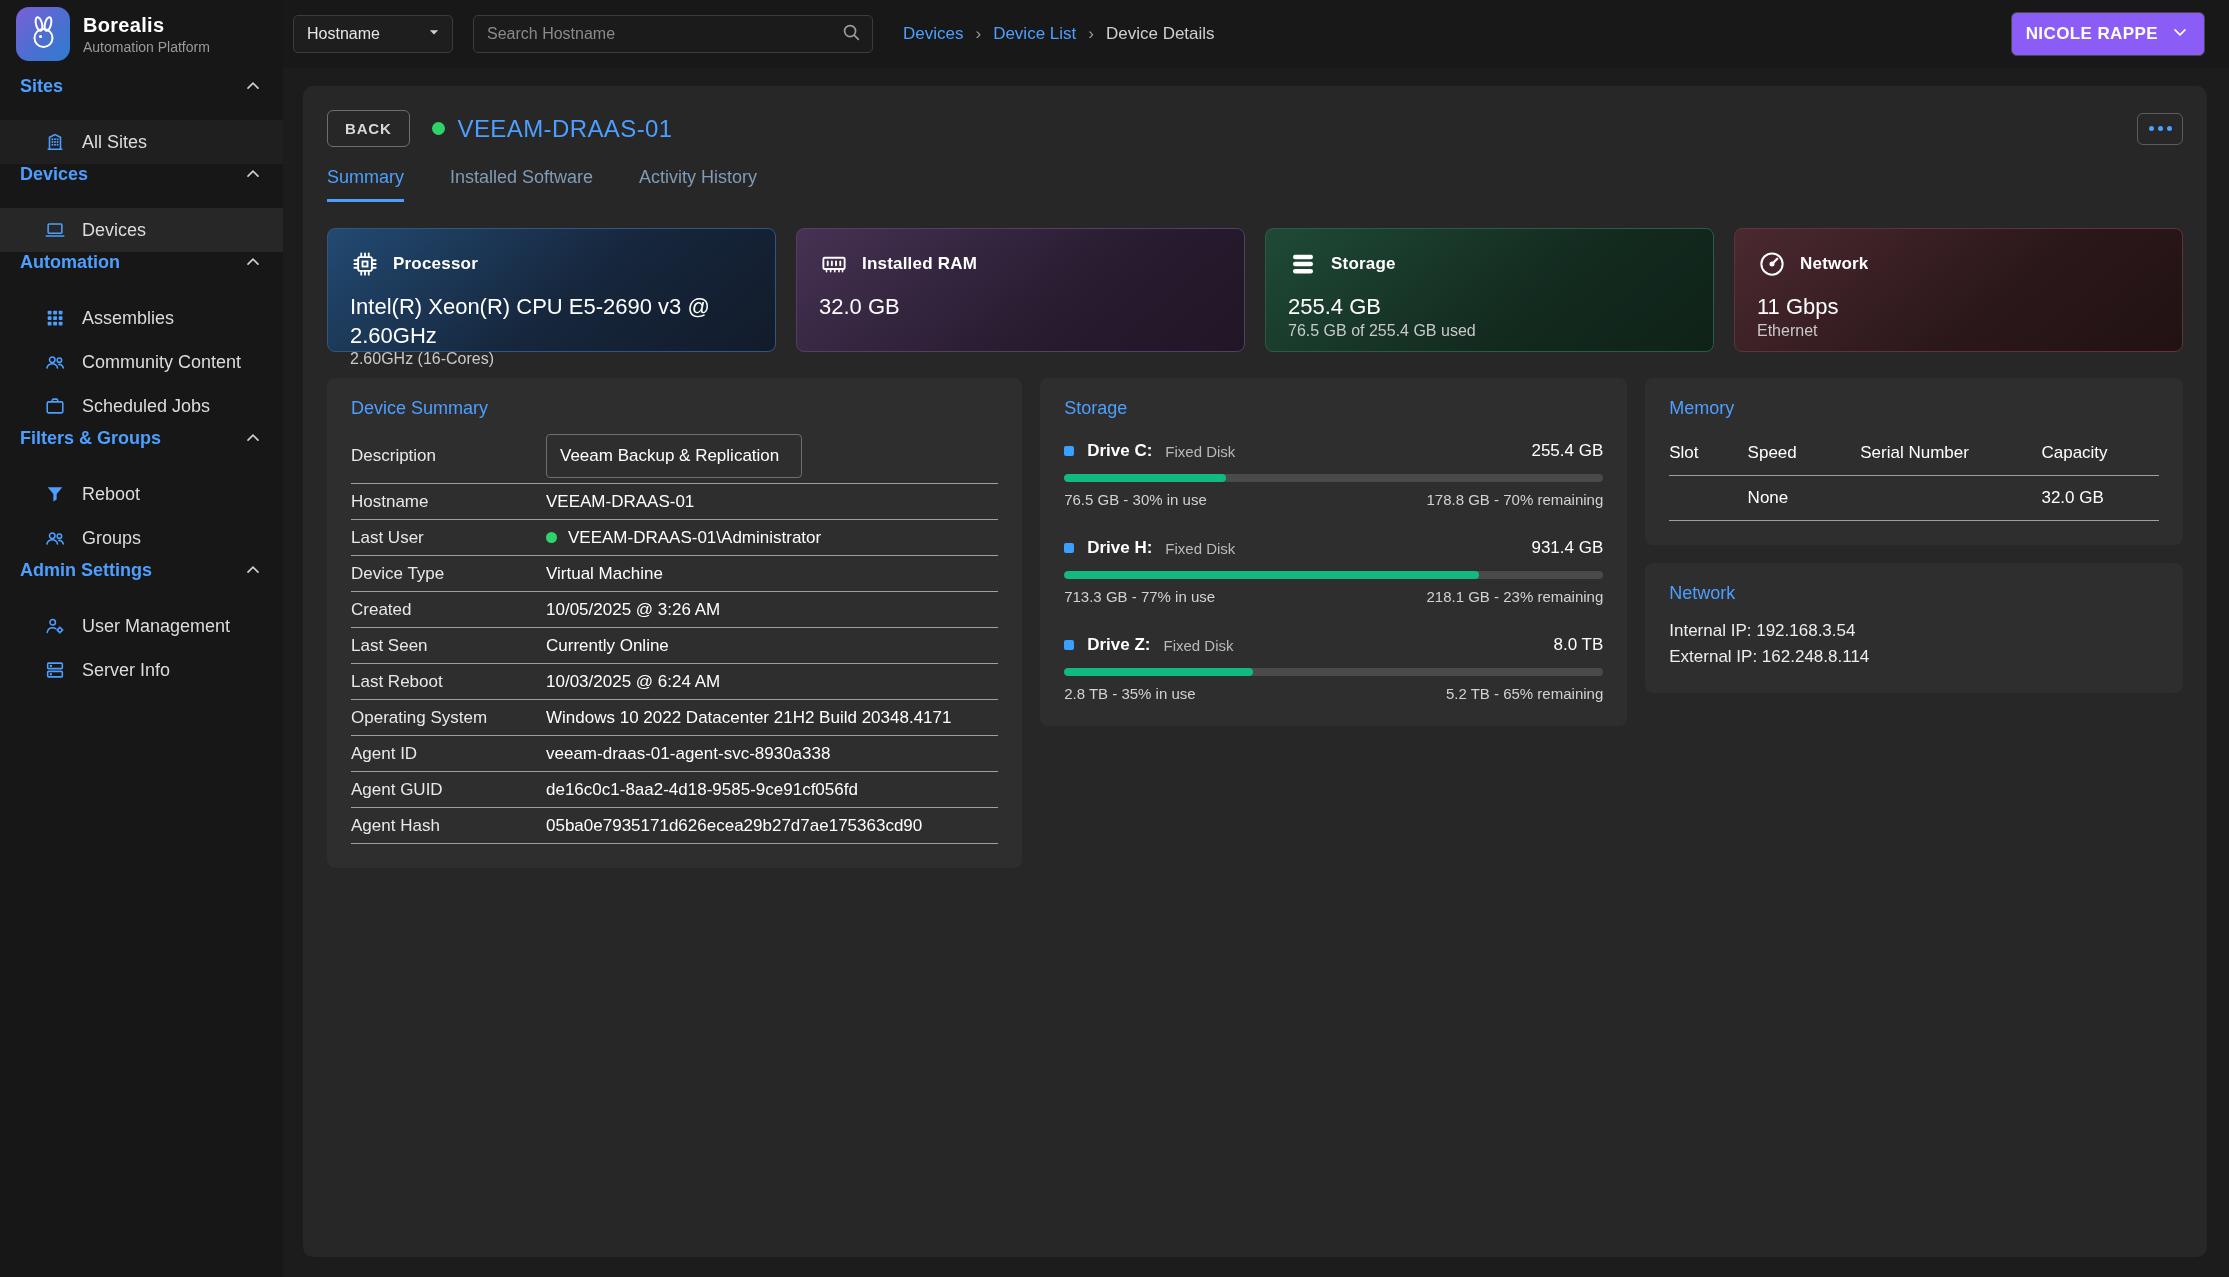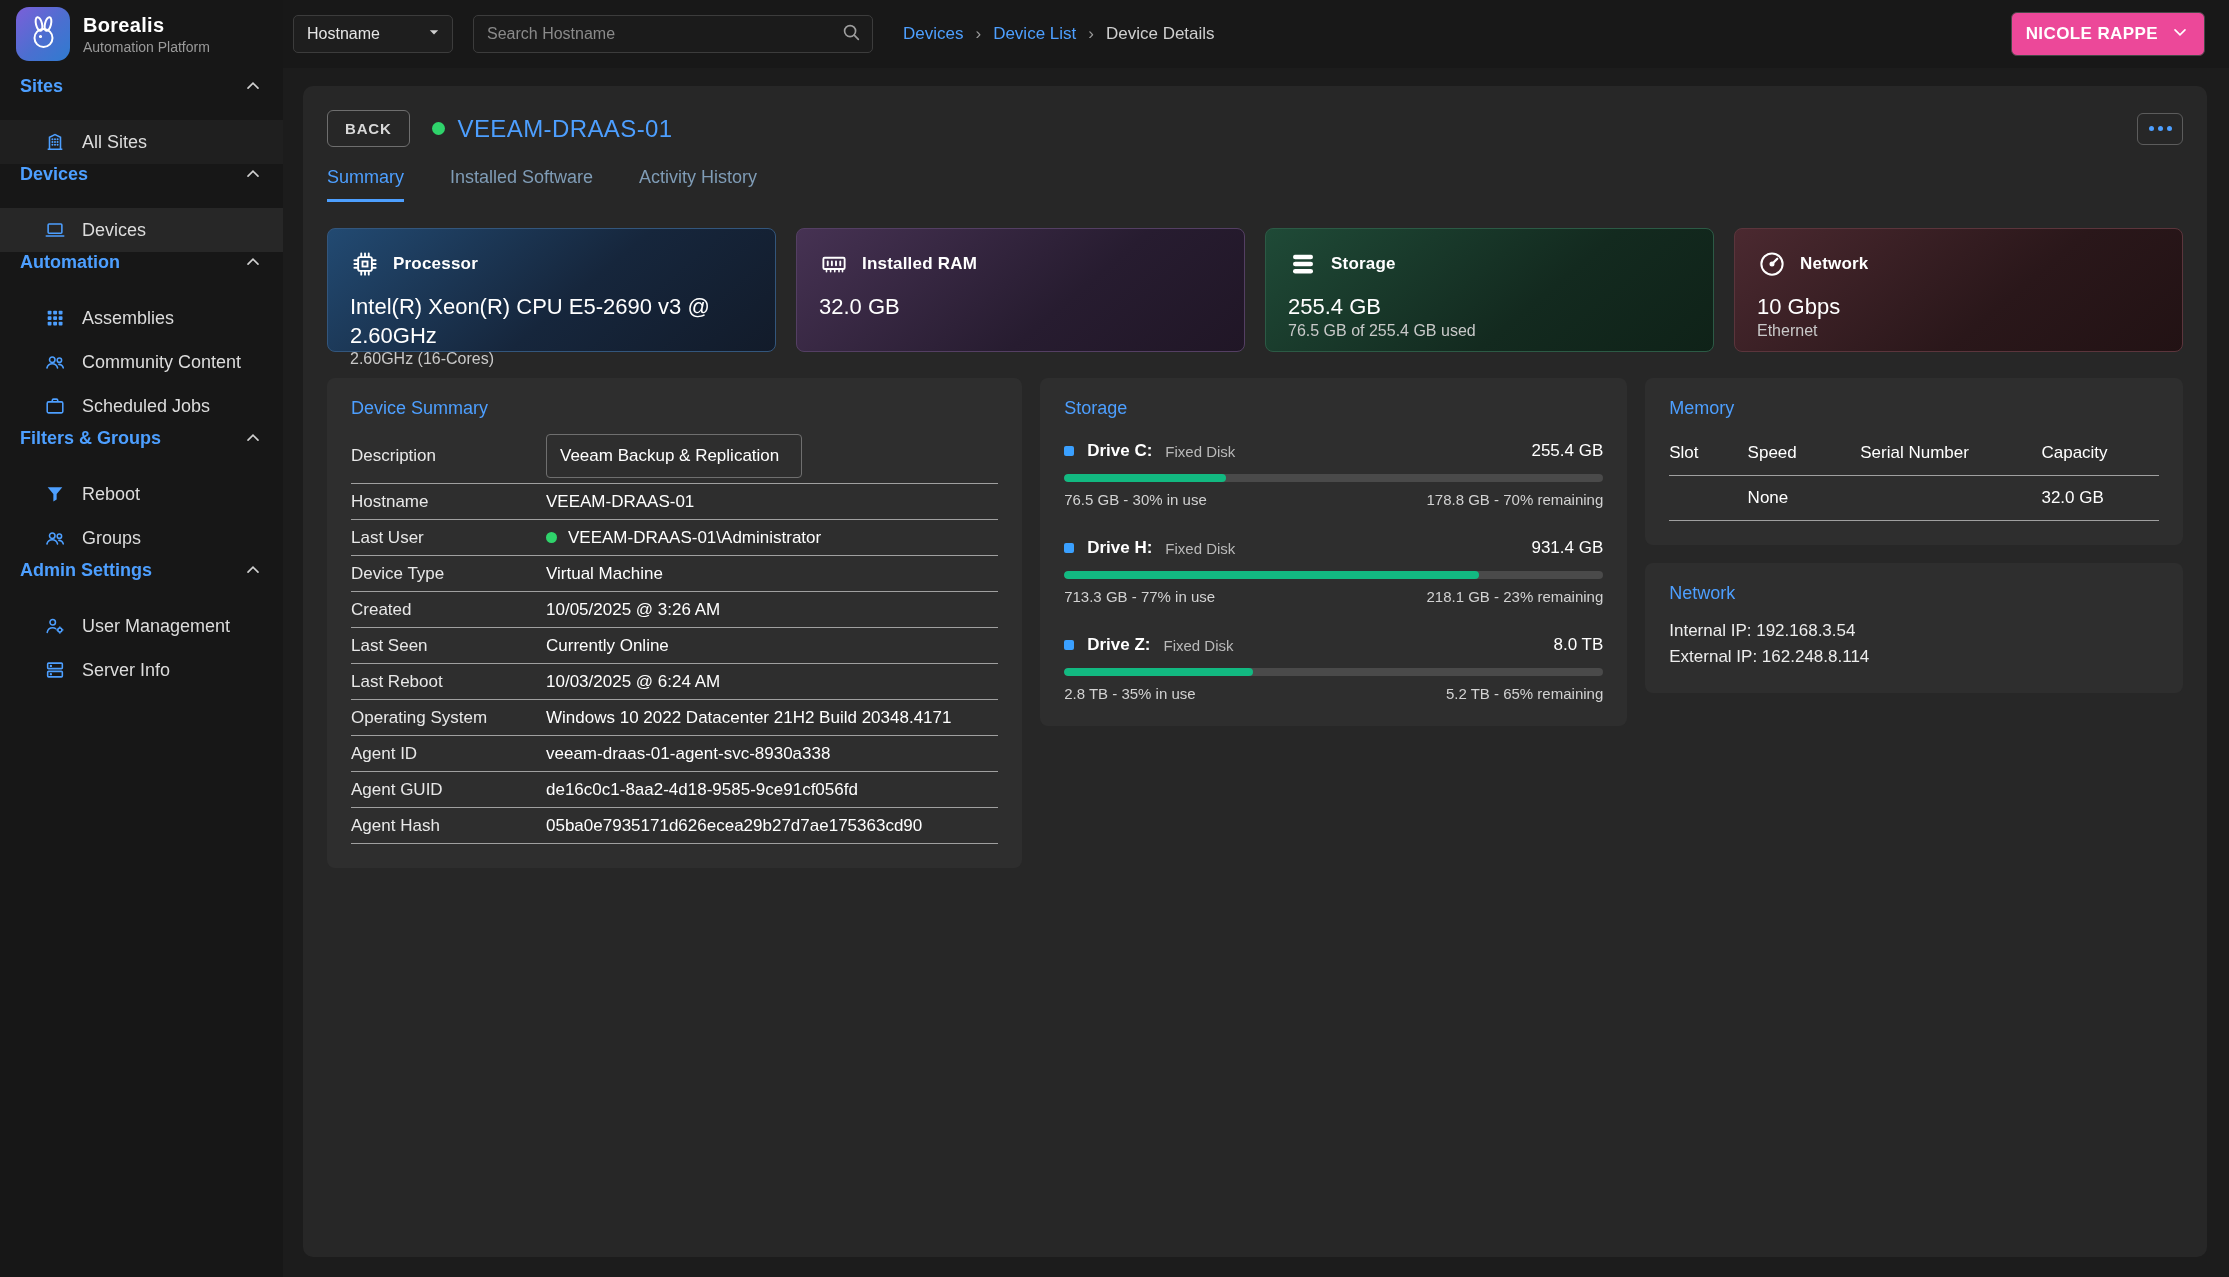"NICOLE RAPPE" .user-btn { background: #ec4899 -> #8b5cf6 }
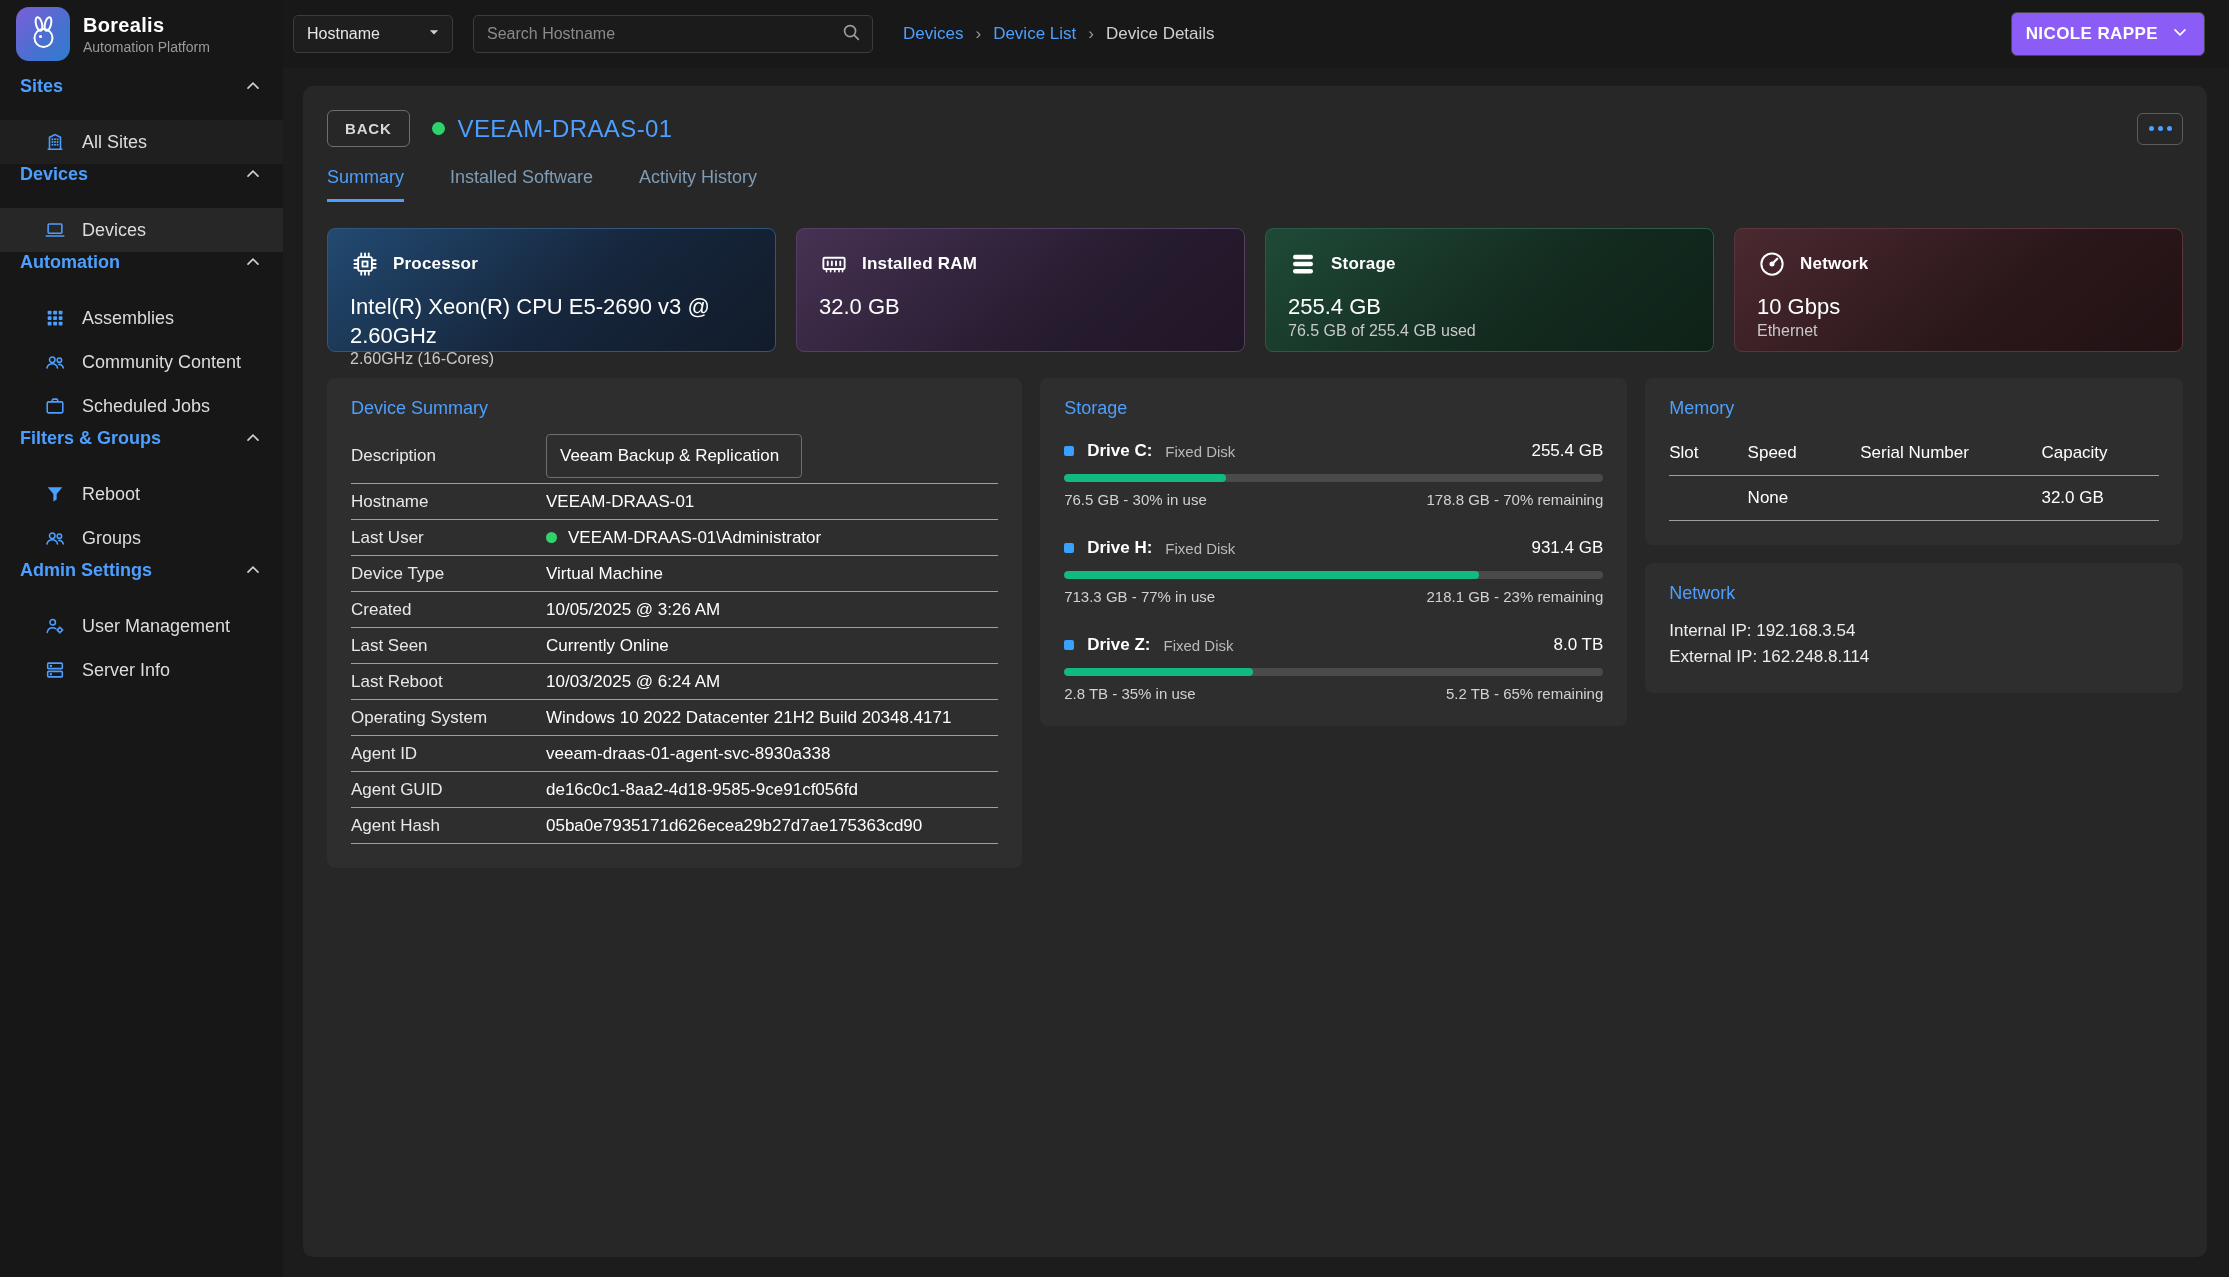"10 Gbps" div.card-value { text: 10 -> 11 }
